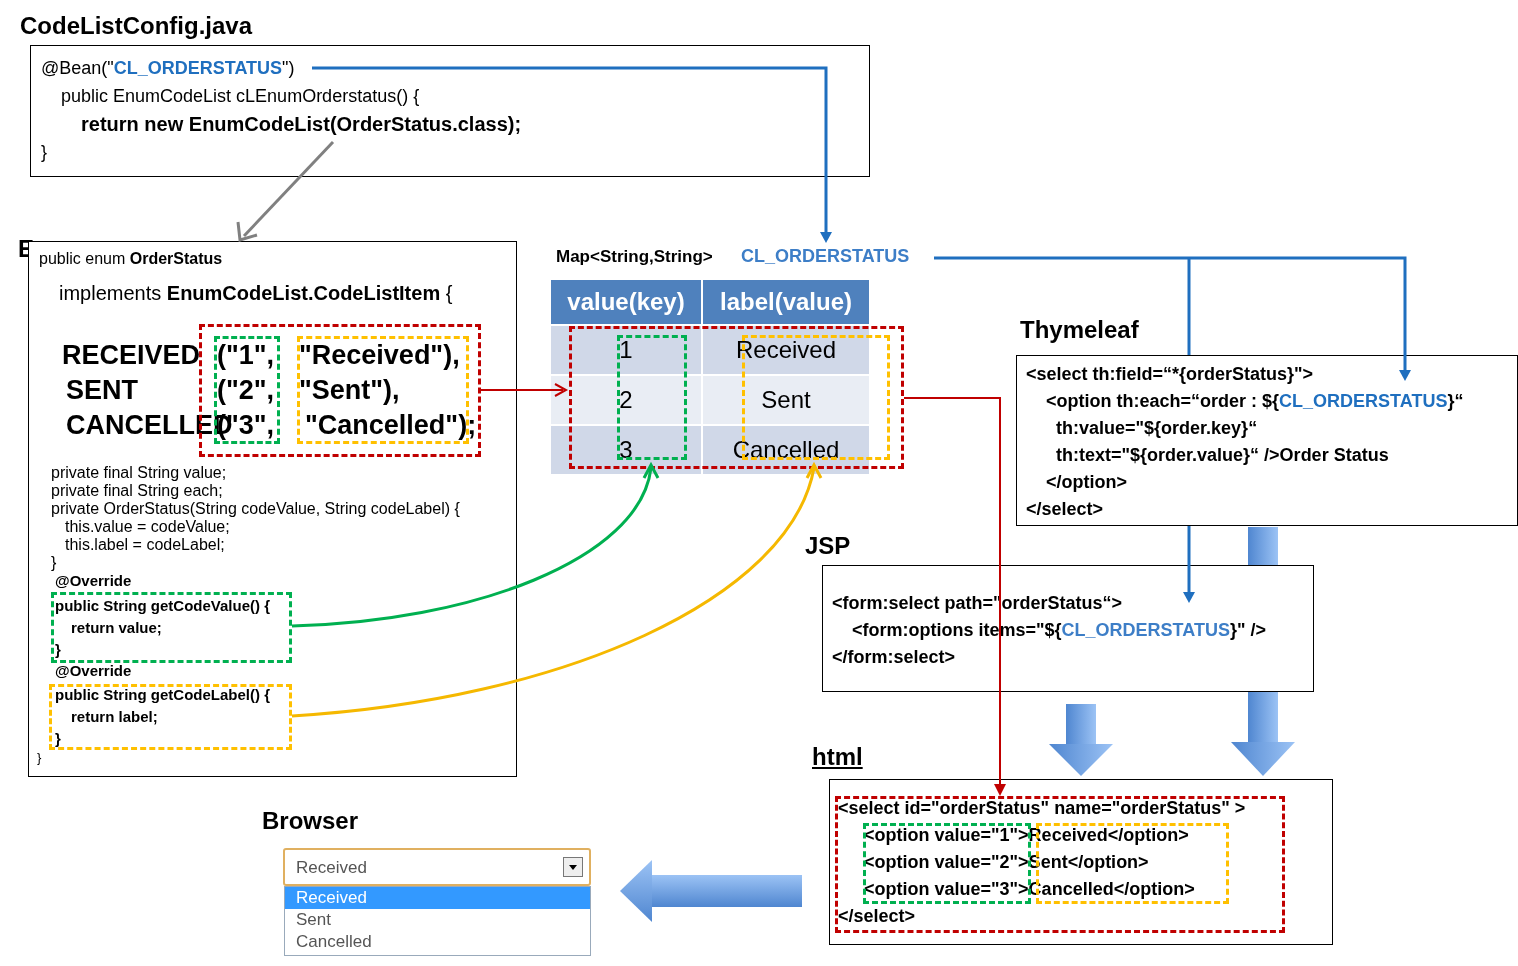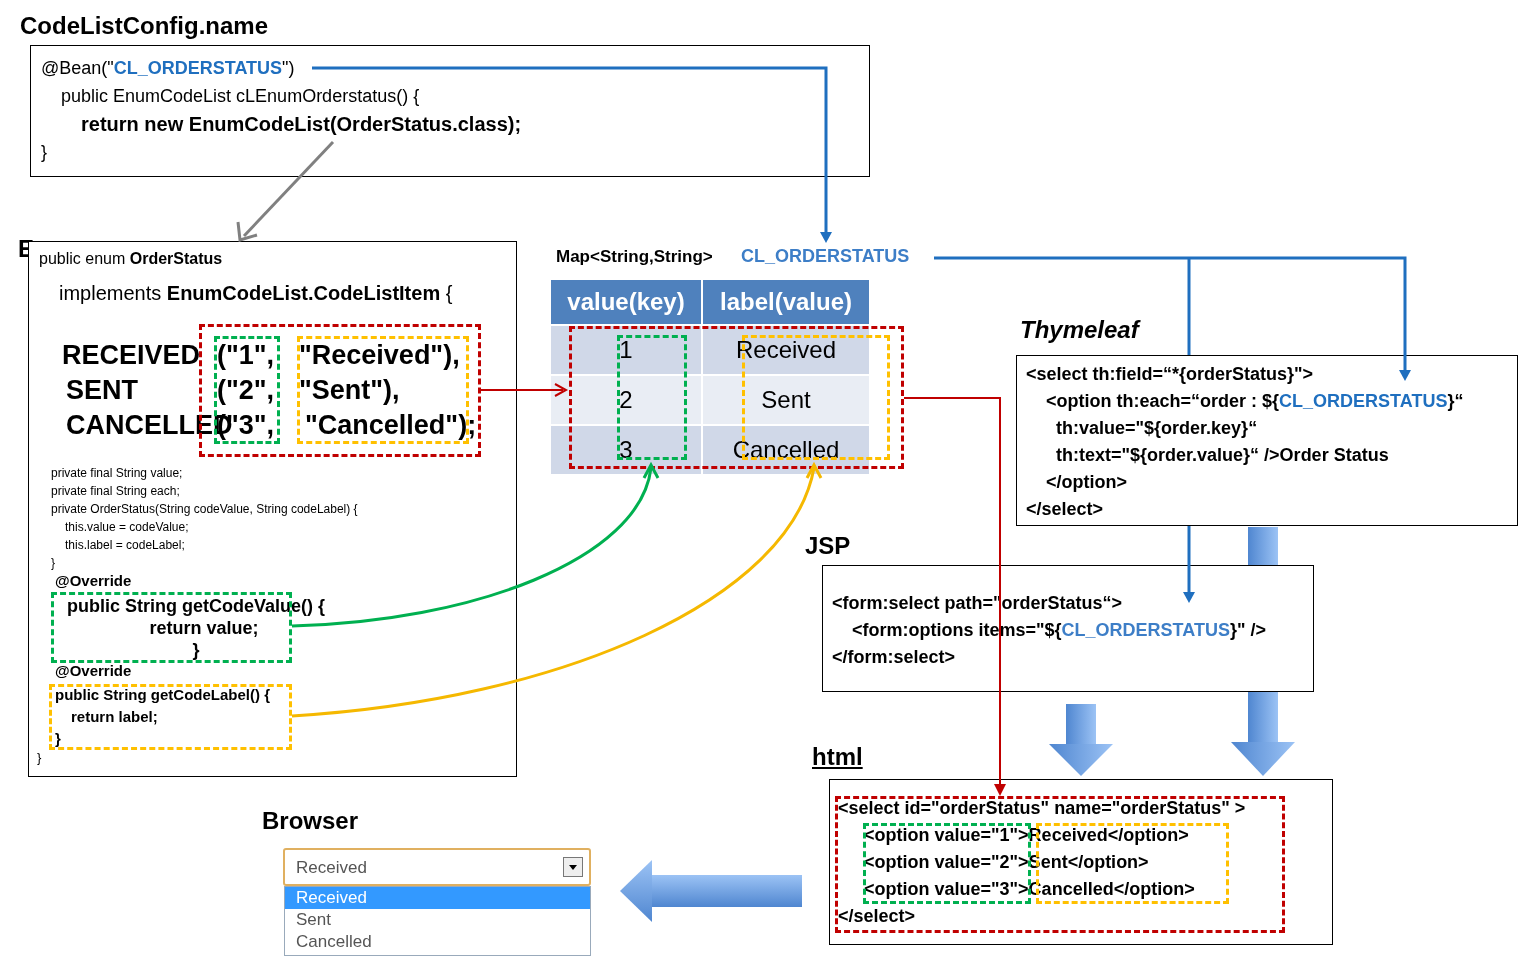"CodeListConfig.name" div.heading { text: CodeListConfig.name -> CodeListConfig.java }
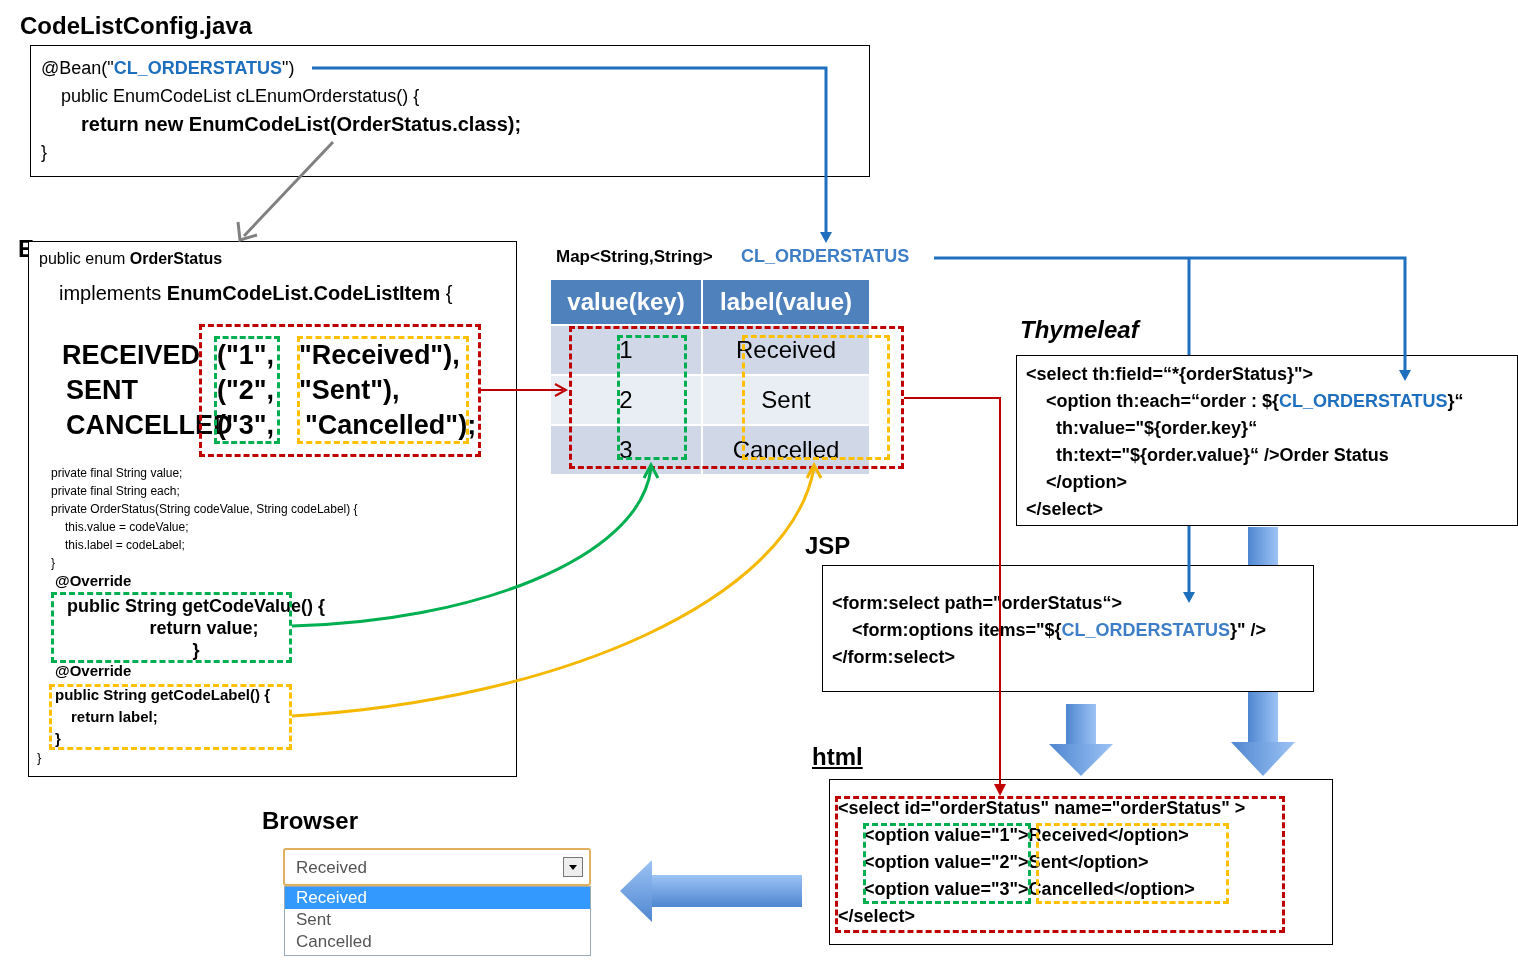"Thymeleaf" div.heading { font-style: italic -> none }
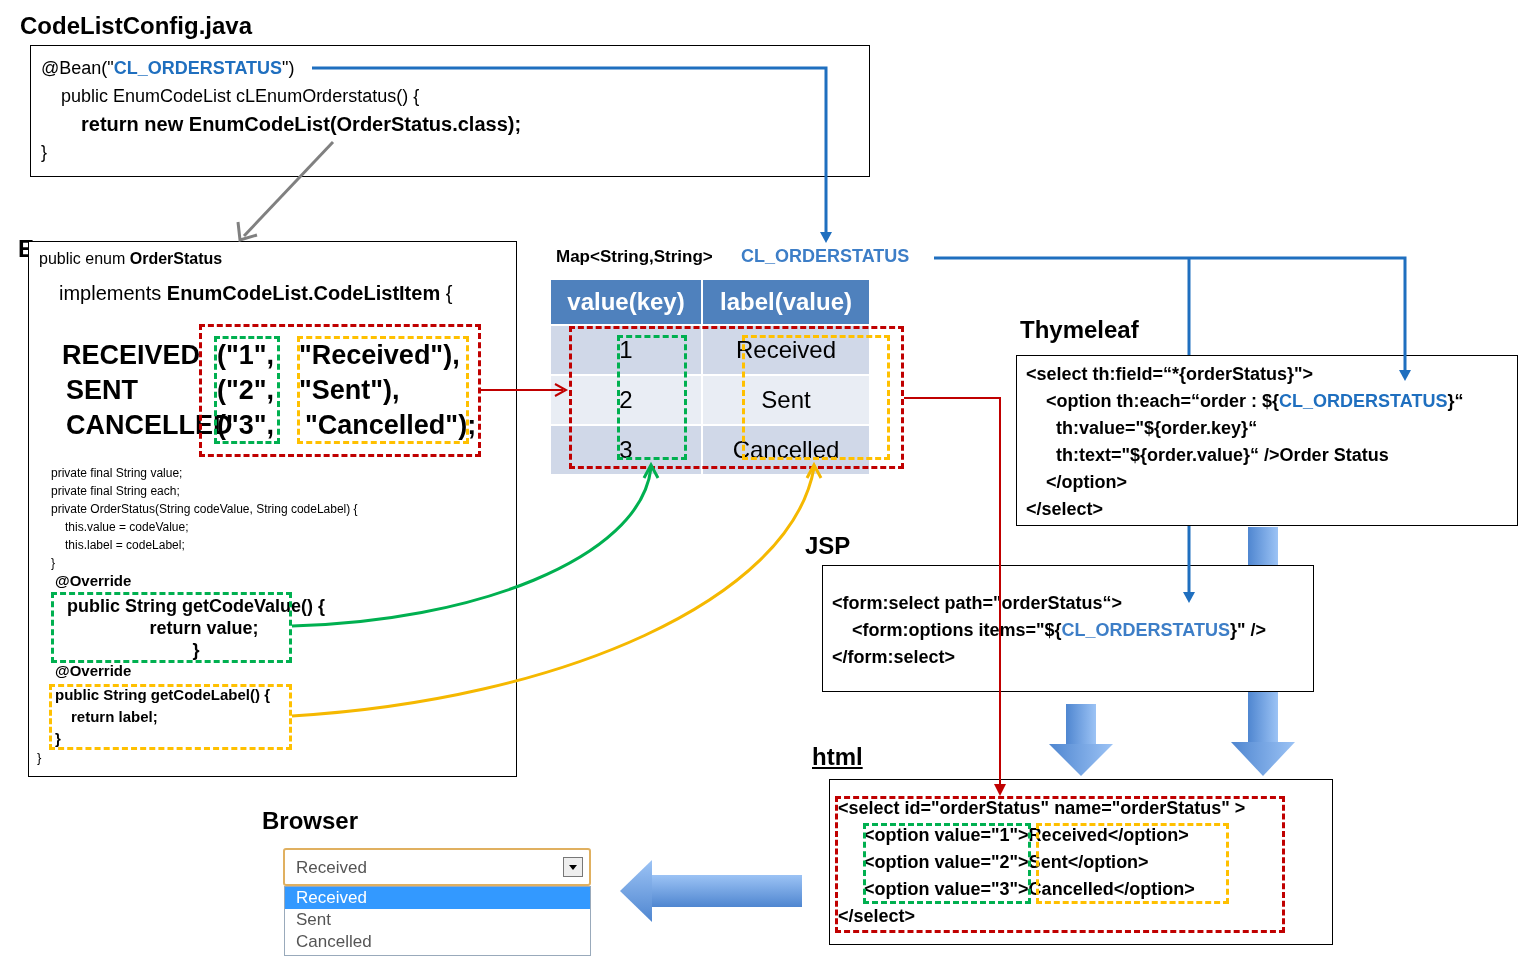"private final String value;" div.abs { font-size: 12px -> 16px }
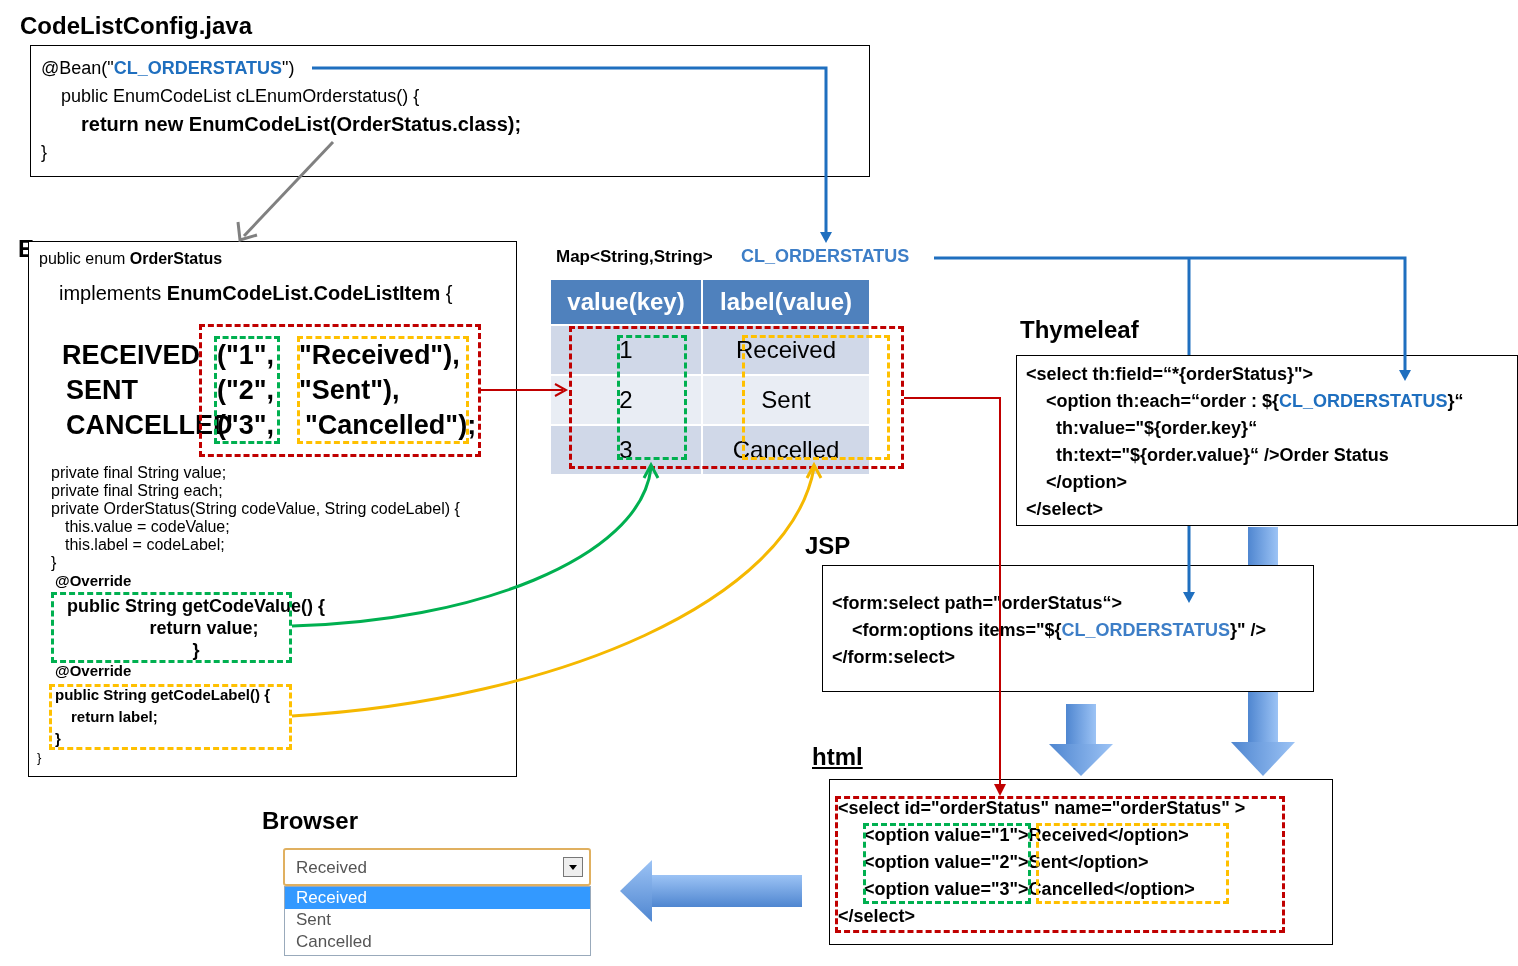"public String getCodeValue() {" div.abs { font-size: 18px -> 15px; left: 38px -> 26px; text-align: center -> none }
